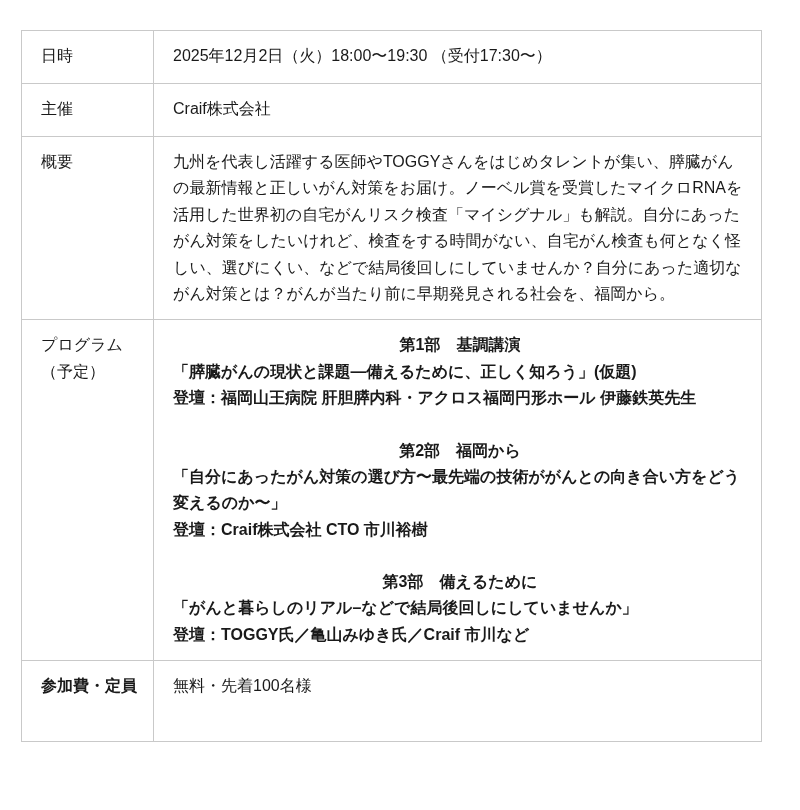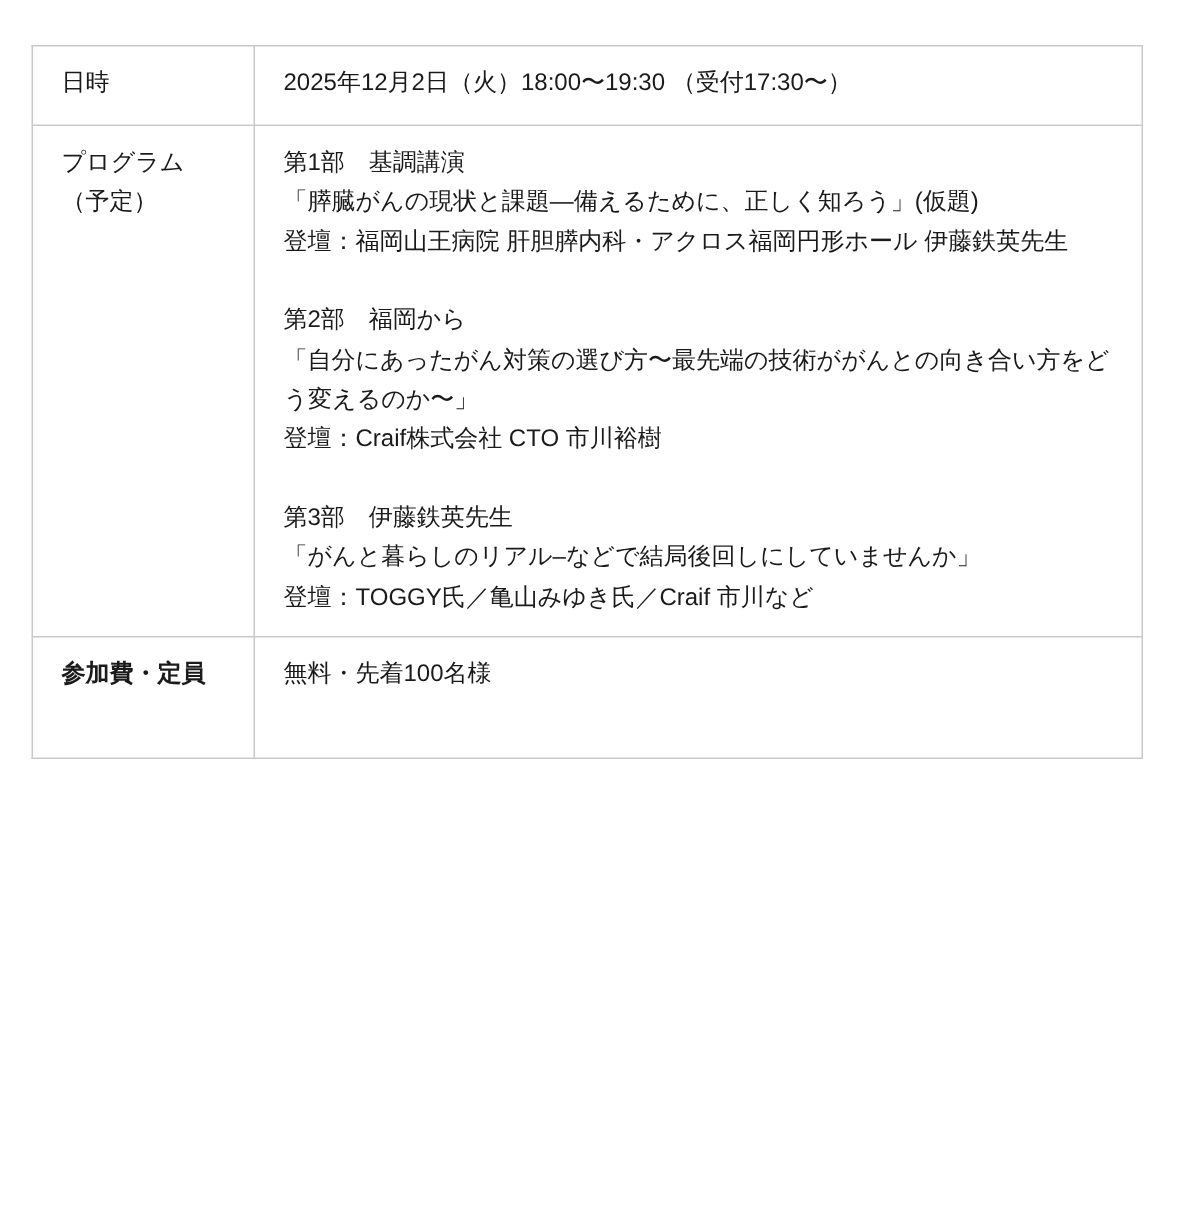"日時" table.info-table th { padding-right: 16px -> 0 }
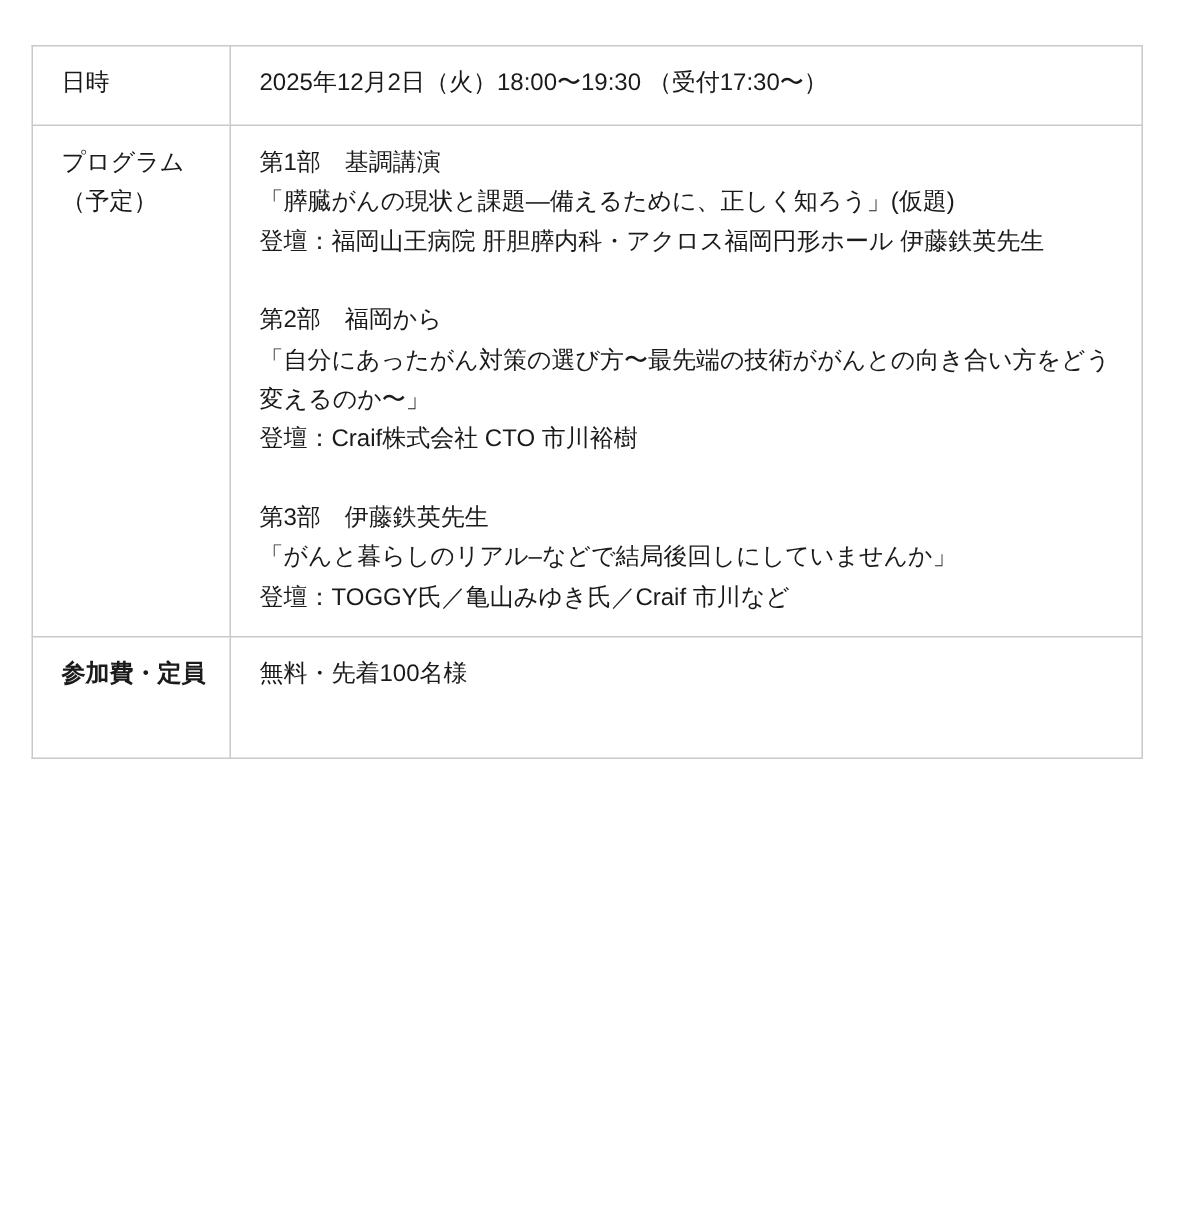"主催" tr.row-sm { html: none -> <tr> <th>主催</th> <td>Craif株式会社</td> </tr> }
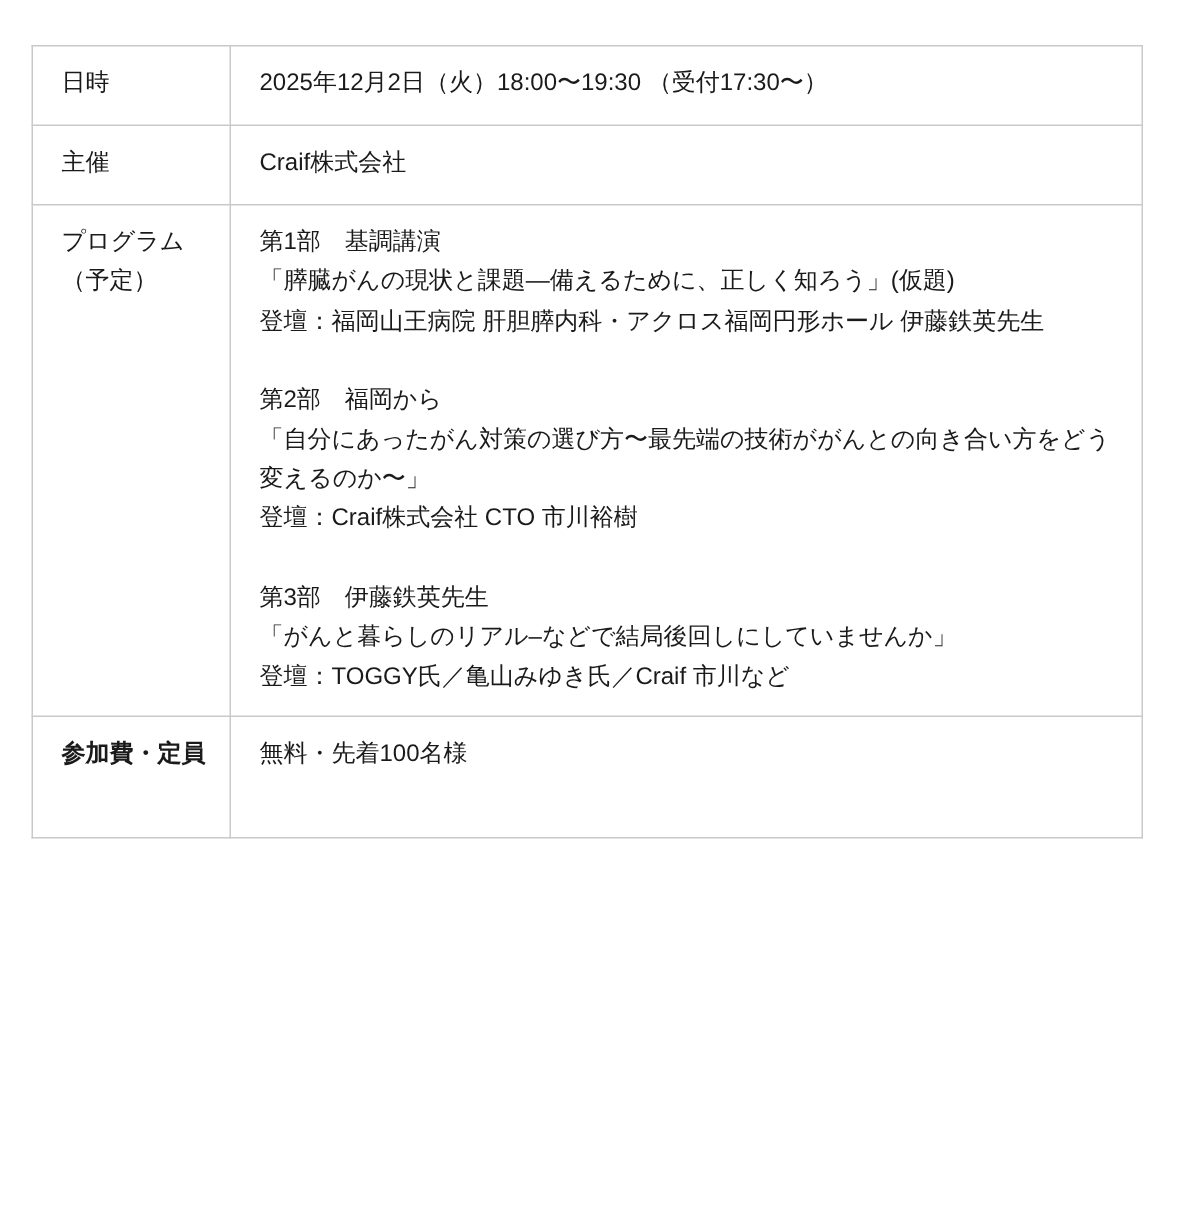"概要" tr.row-md { html: none -> <tr> <th>概要</th> <td>九州を代表し活躍する医師やTOGGYさんをはじめタレントが集い、膵臓がんの最新情報と正しいがん対策をお届け。ノーベル賞を受賞したマイクロRNAを活用した世界初の自宅がんリスク検査「マイシグナル」も解説。自分にあったがん対策をしたいけれど、検査をする時間がない、自宅がん検査も何となく怪しい、選びにくい、などで結局後回しにしていませんか？自分にあった適切ながん対策とは？がんが当たり前に早期発見される社会を、福岡から。</td> </tr> }
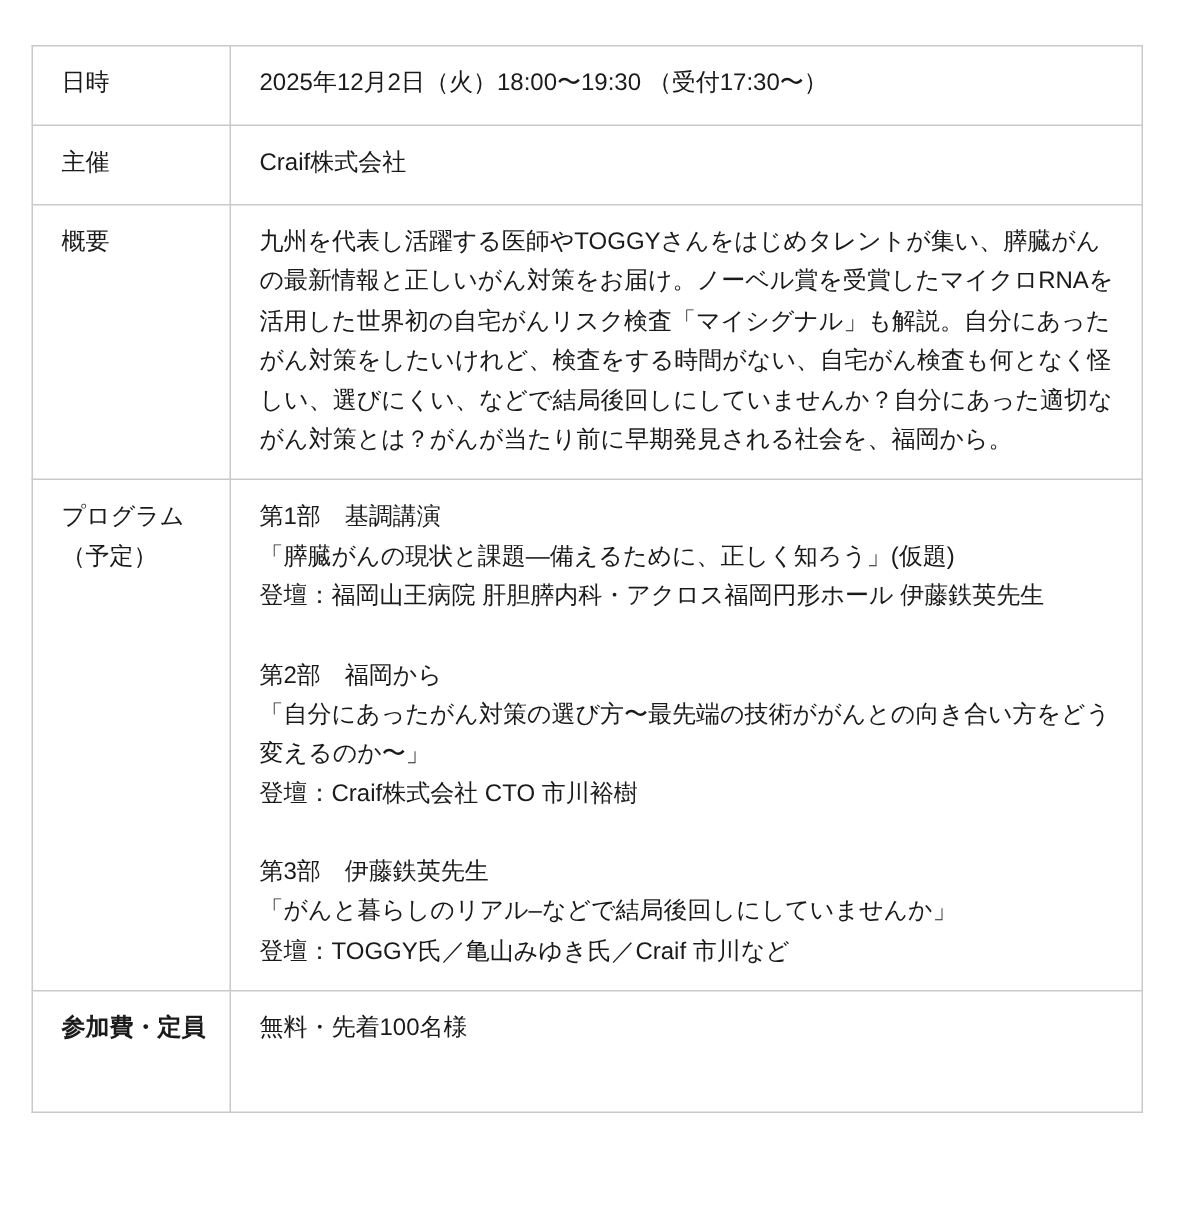"第1部 基調講演" .program-header { font-weight: 400 -> 700; text-align: none -> center }
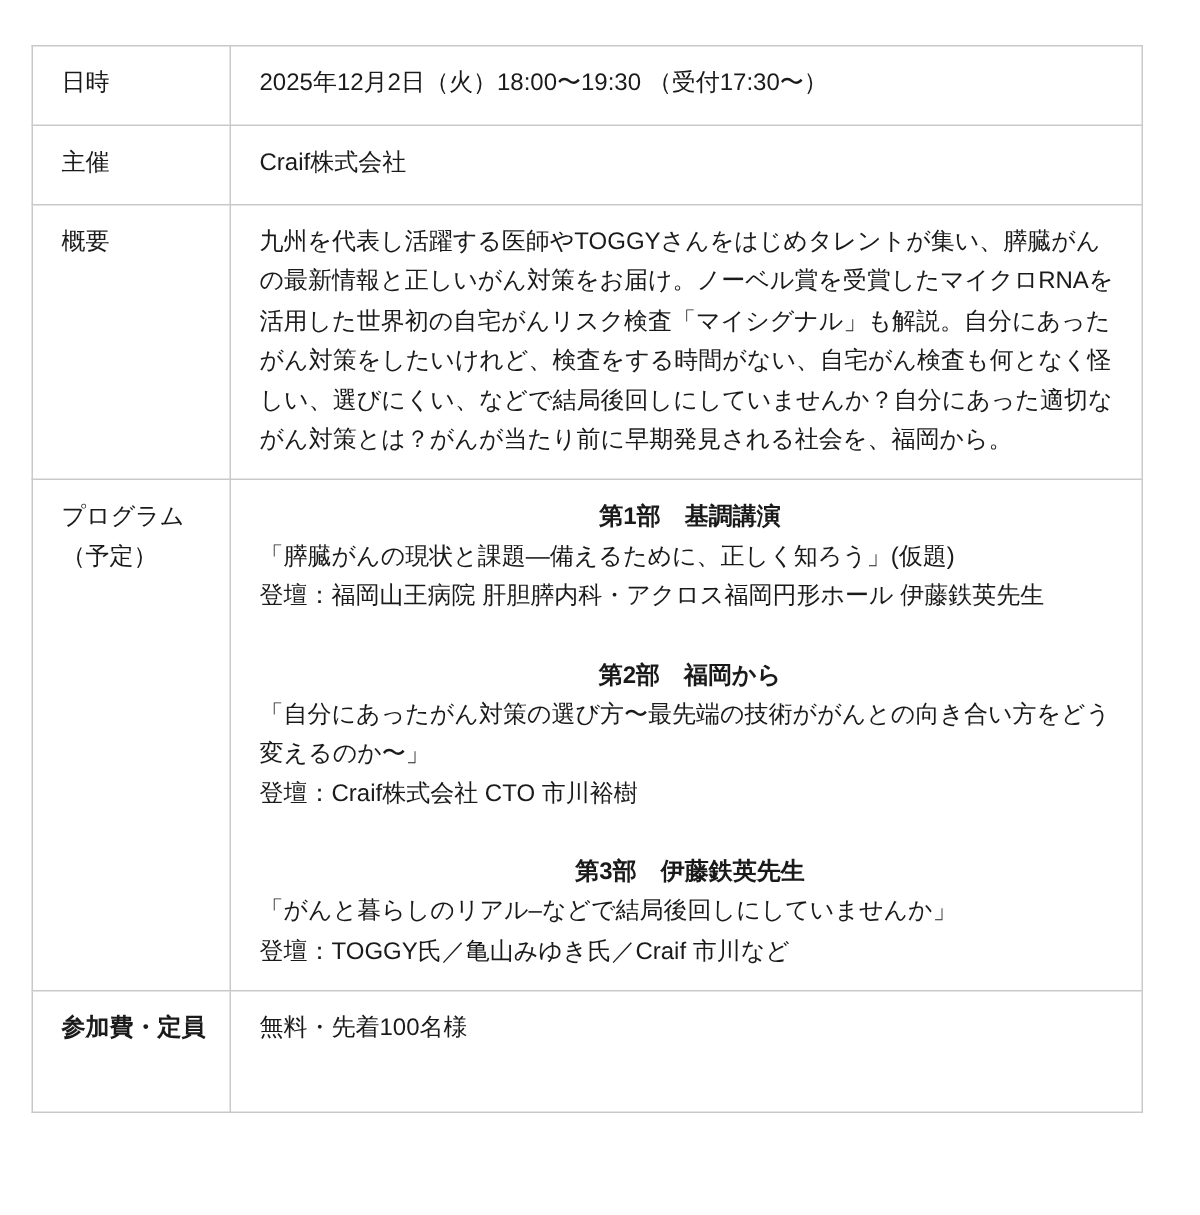"「膵臓がんの現状と課題—備えるために、正しく知ろう」(仮題)" .program-line { font-weight: 400 -> 700 }
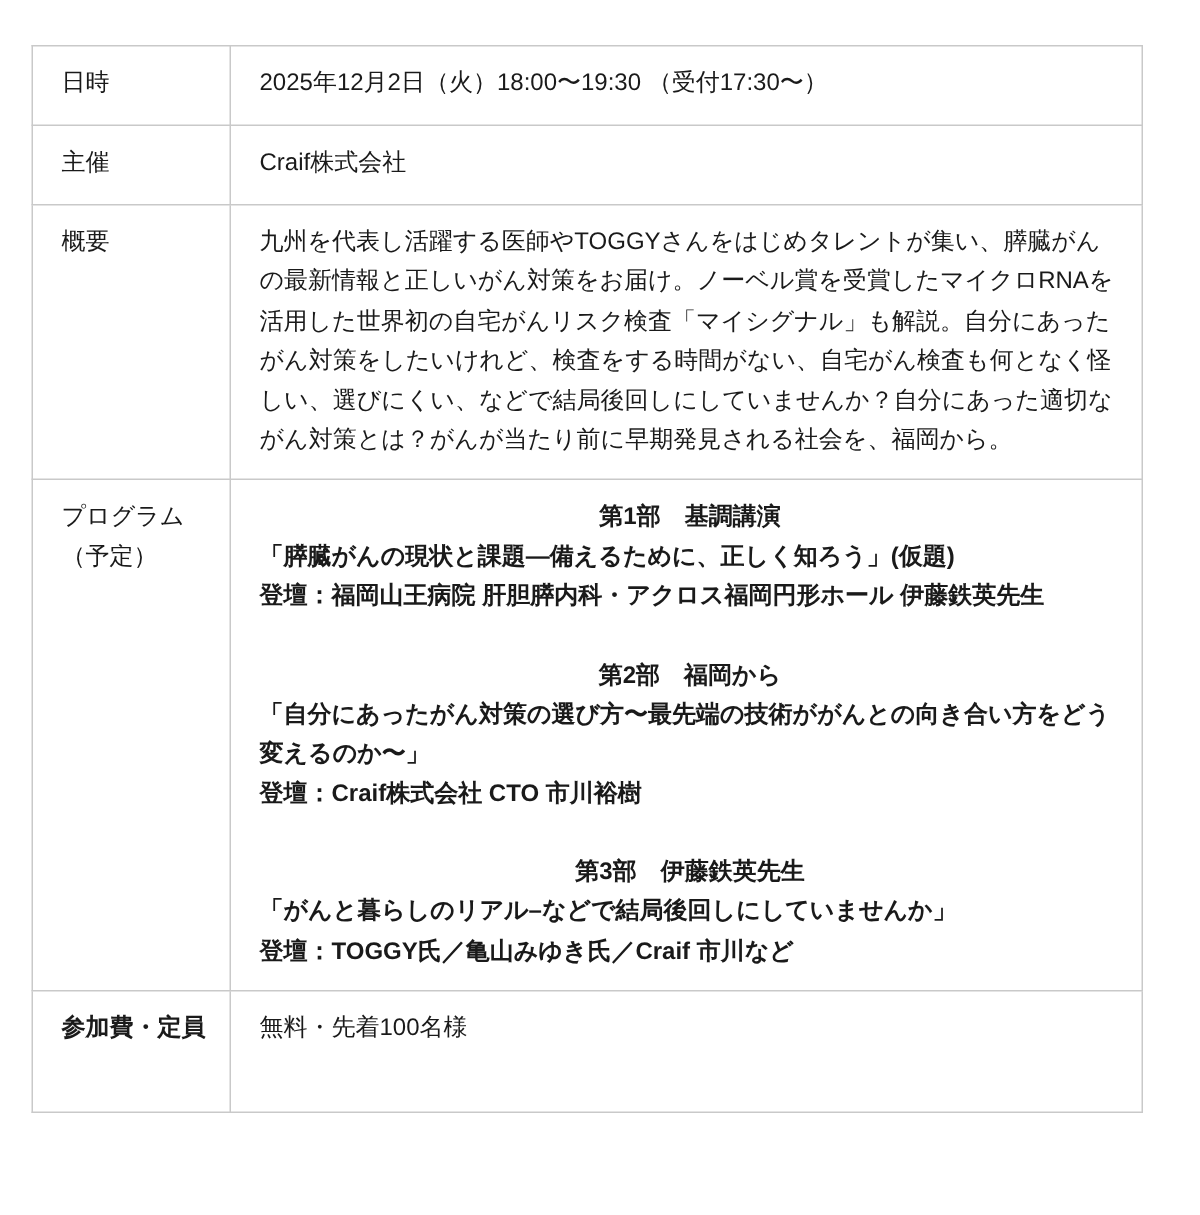"第3部 伊藤鉄英先生" div.program-header { text: 伊藤鉄英先生 -> 備えるために }
